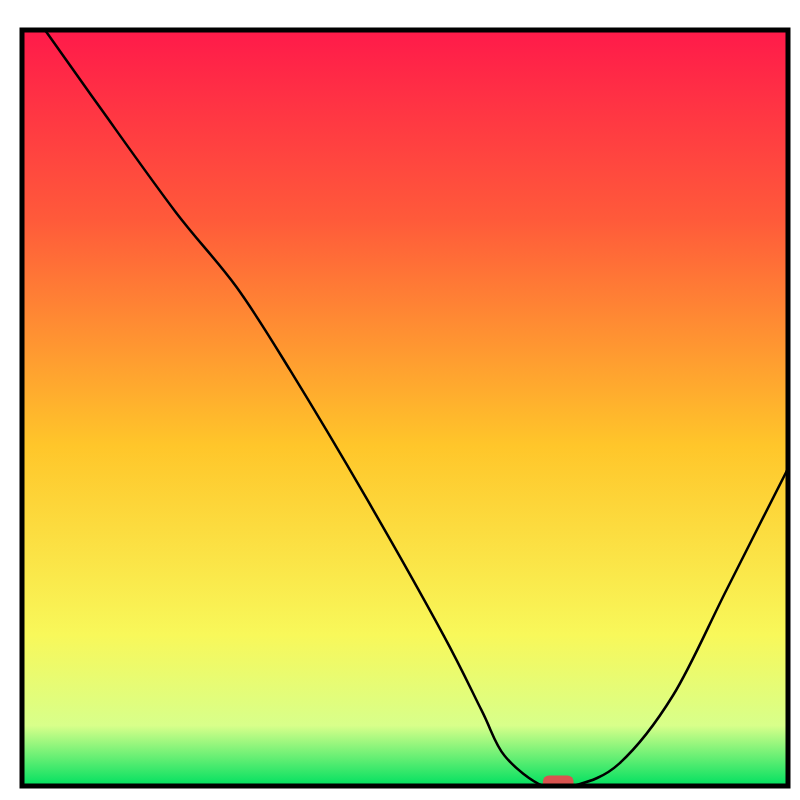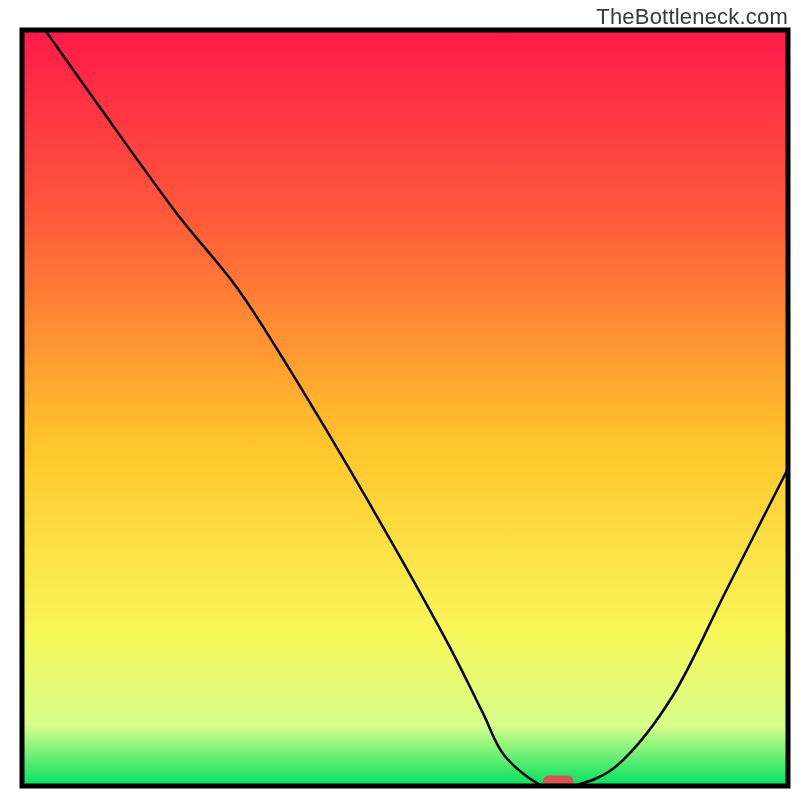"TheBottleneck.com" div.watermark { html: <div>TheBottleneck.com</div> -> none }
